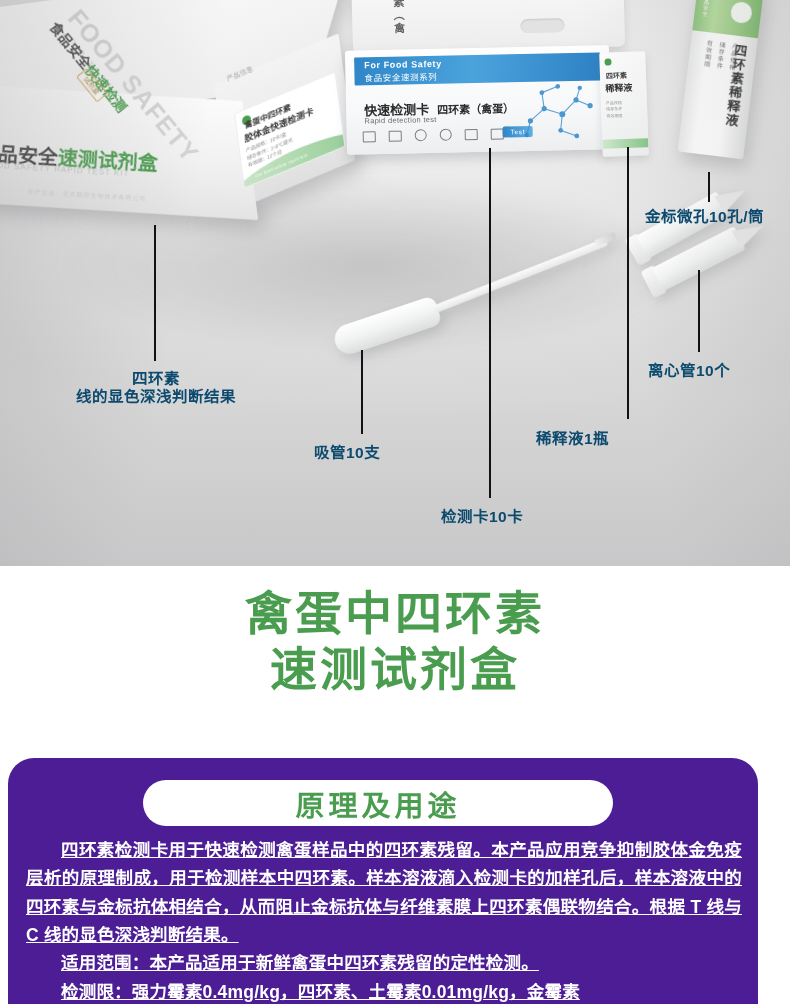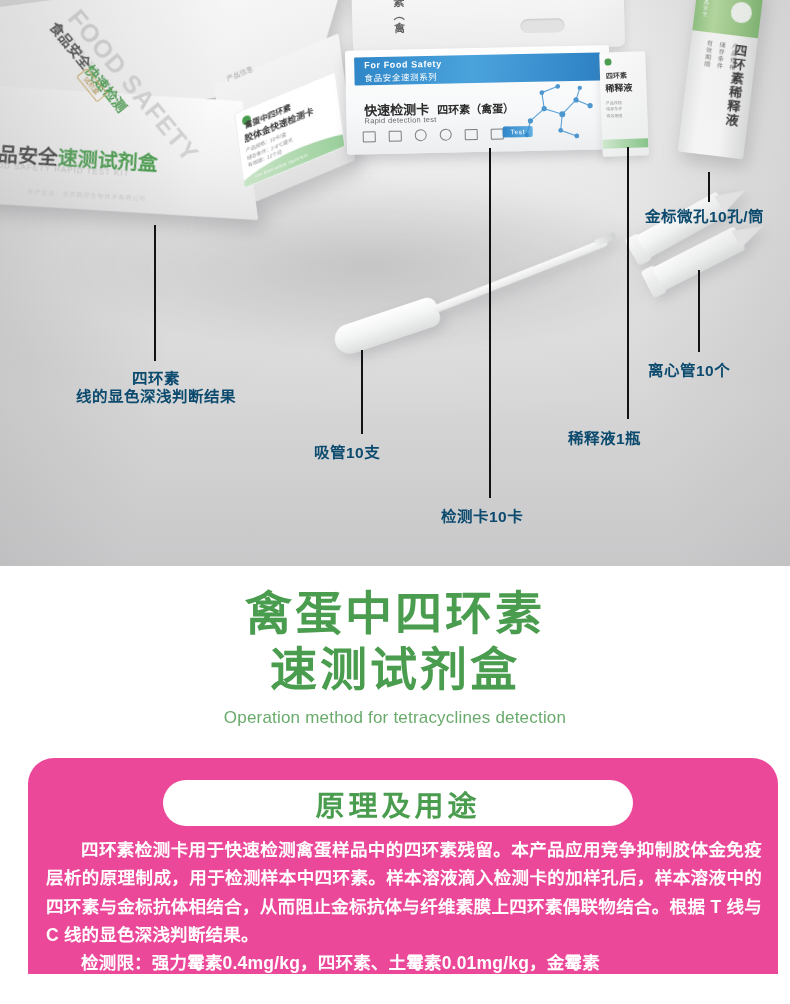"稀释液1瓶" div.callout-text { left: 568px -> 536px }
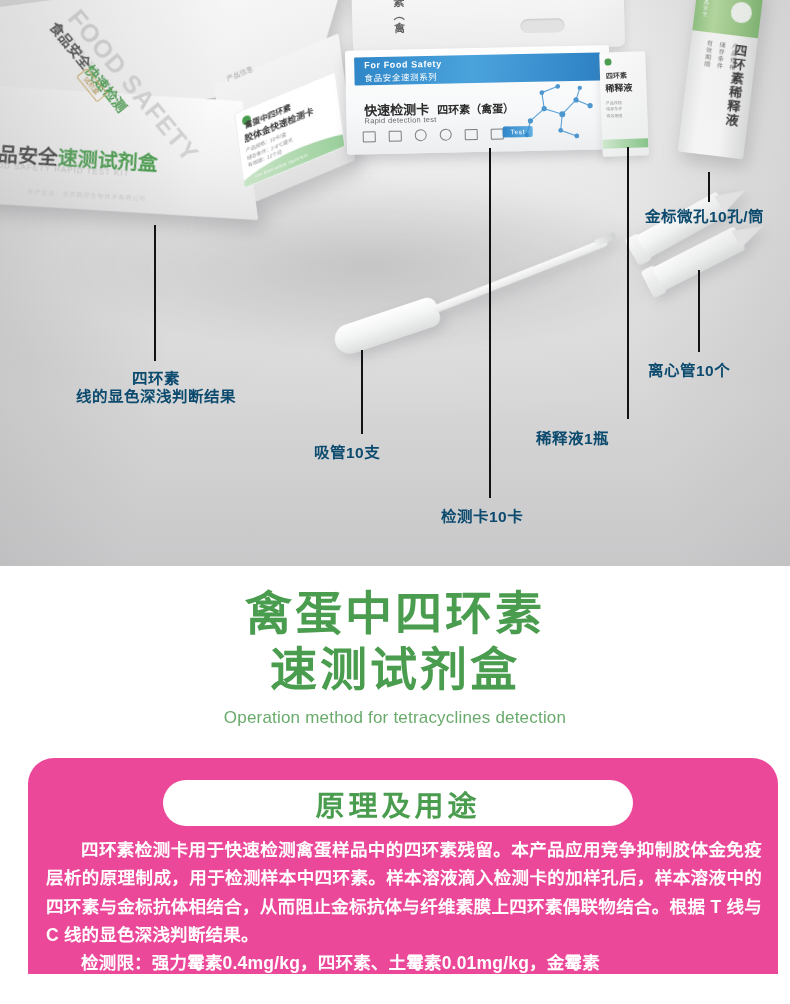"Operation method for tetracyclines" div.title-en { html: <div>Operation method for tetracyclines detection</div> -> none }
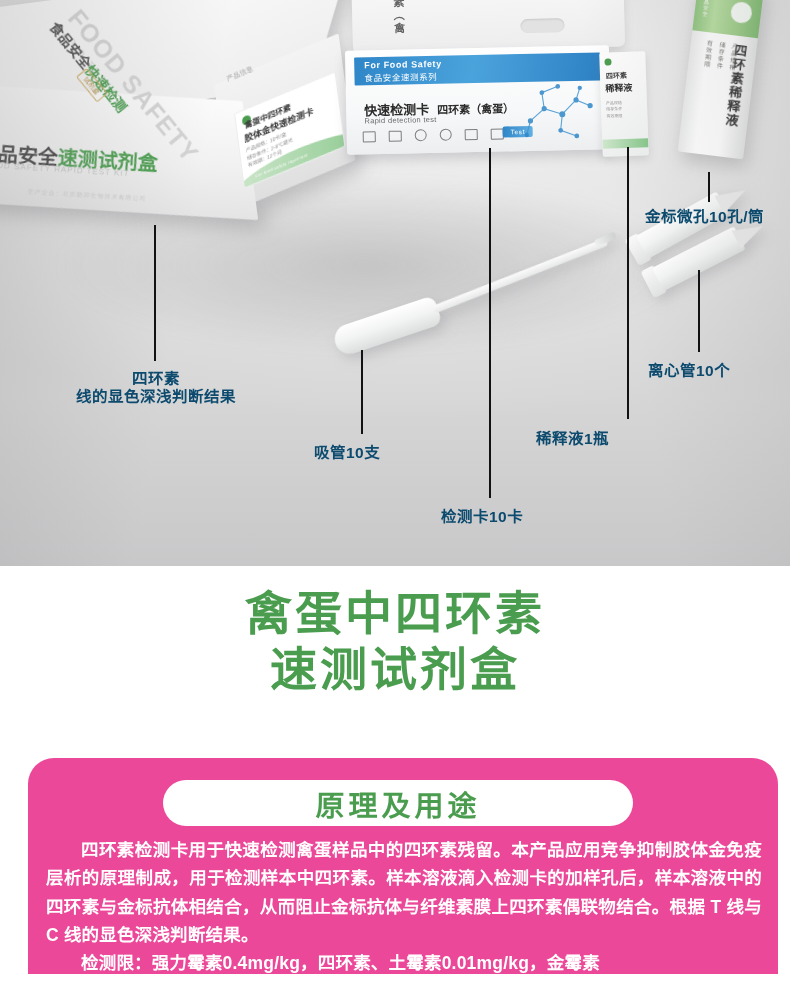"原理及用途" .green-panel { background: #ec4899 -> #4c1d95; height: 216px -> 246px; left: 28px -> 8px }
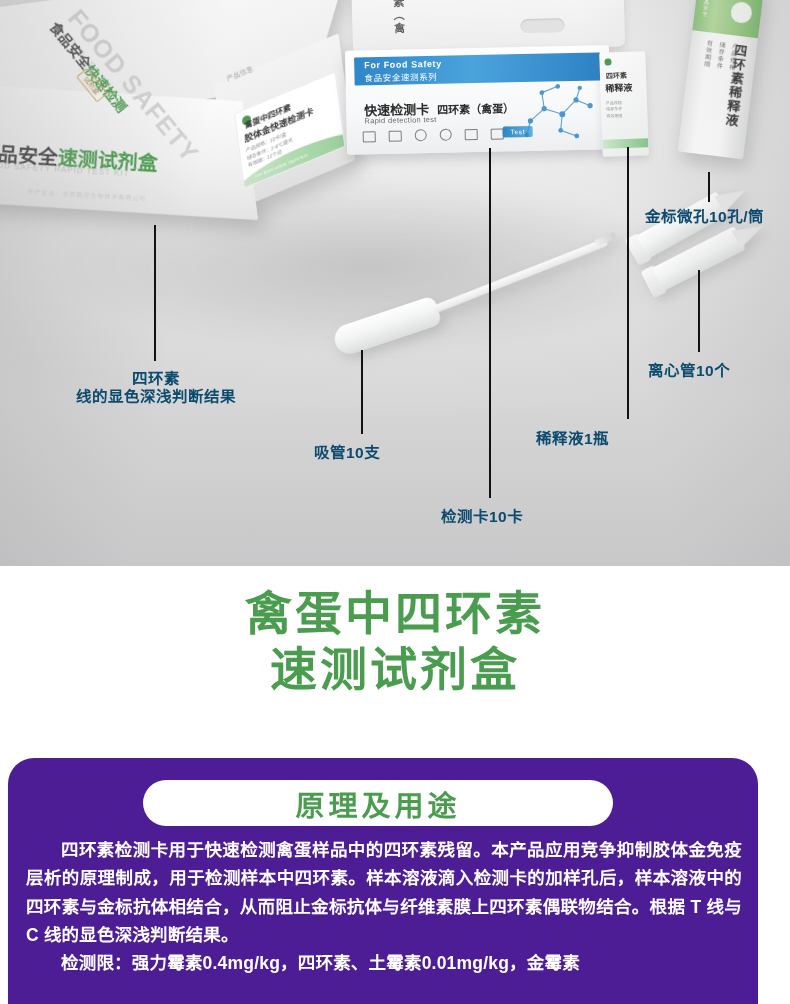"四环素检测卡用于快速检测禽蛋样品中的四环素残留。本产品应用竞争抑制胶体金免疫层析" .panel-body p { text-decoration: none -> underline }
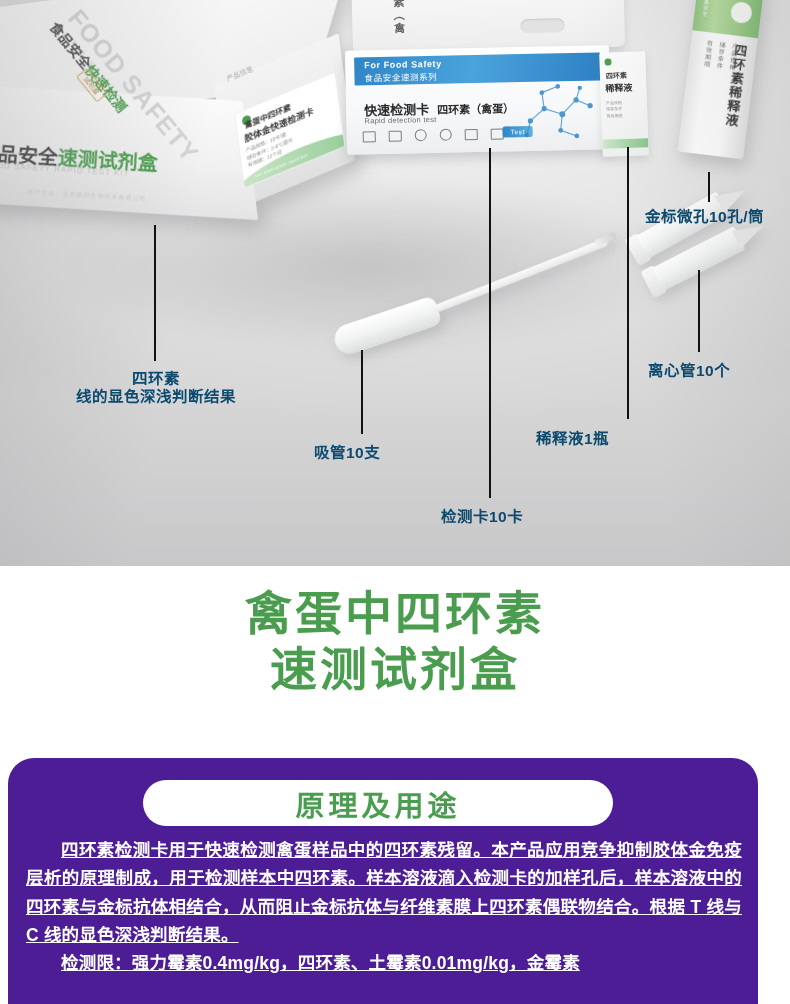"适用范围：本产品适用于新鲜禽蛋中四环素残留的定性检测。" p.indent { html: none -> <p>适用范围：本产品适用于新鲜禽蛋中四环素残留的定性检测。</p> }
